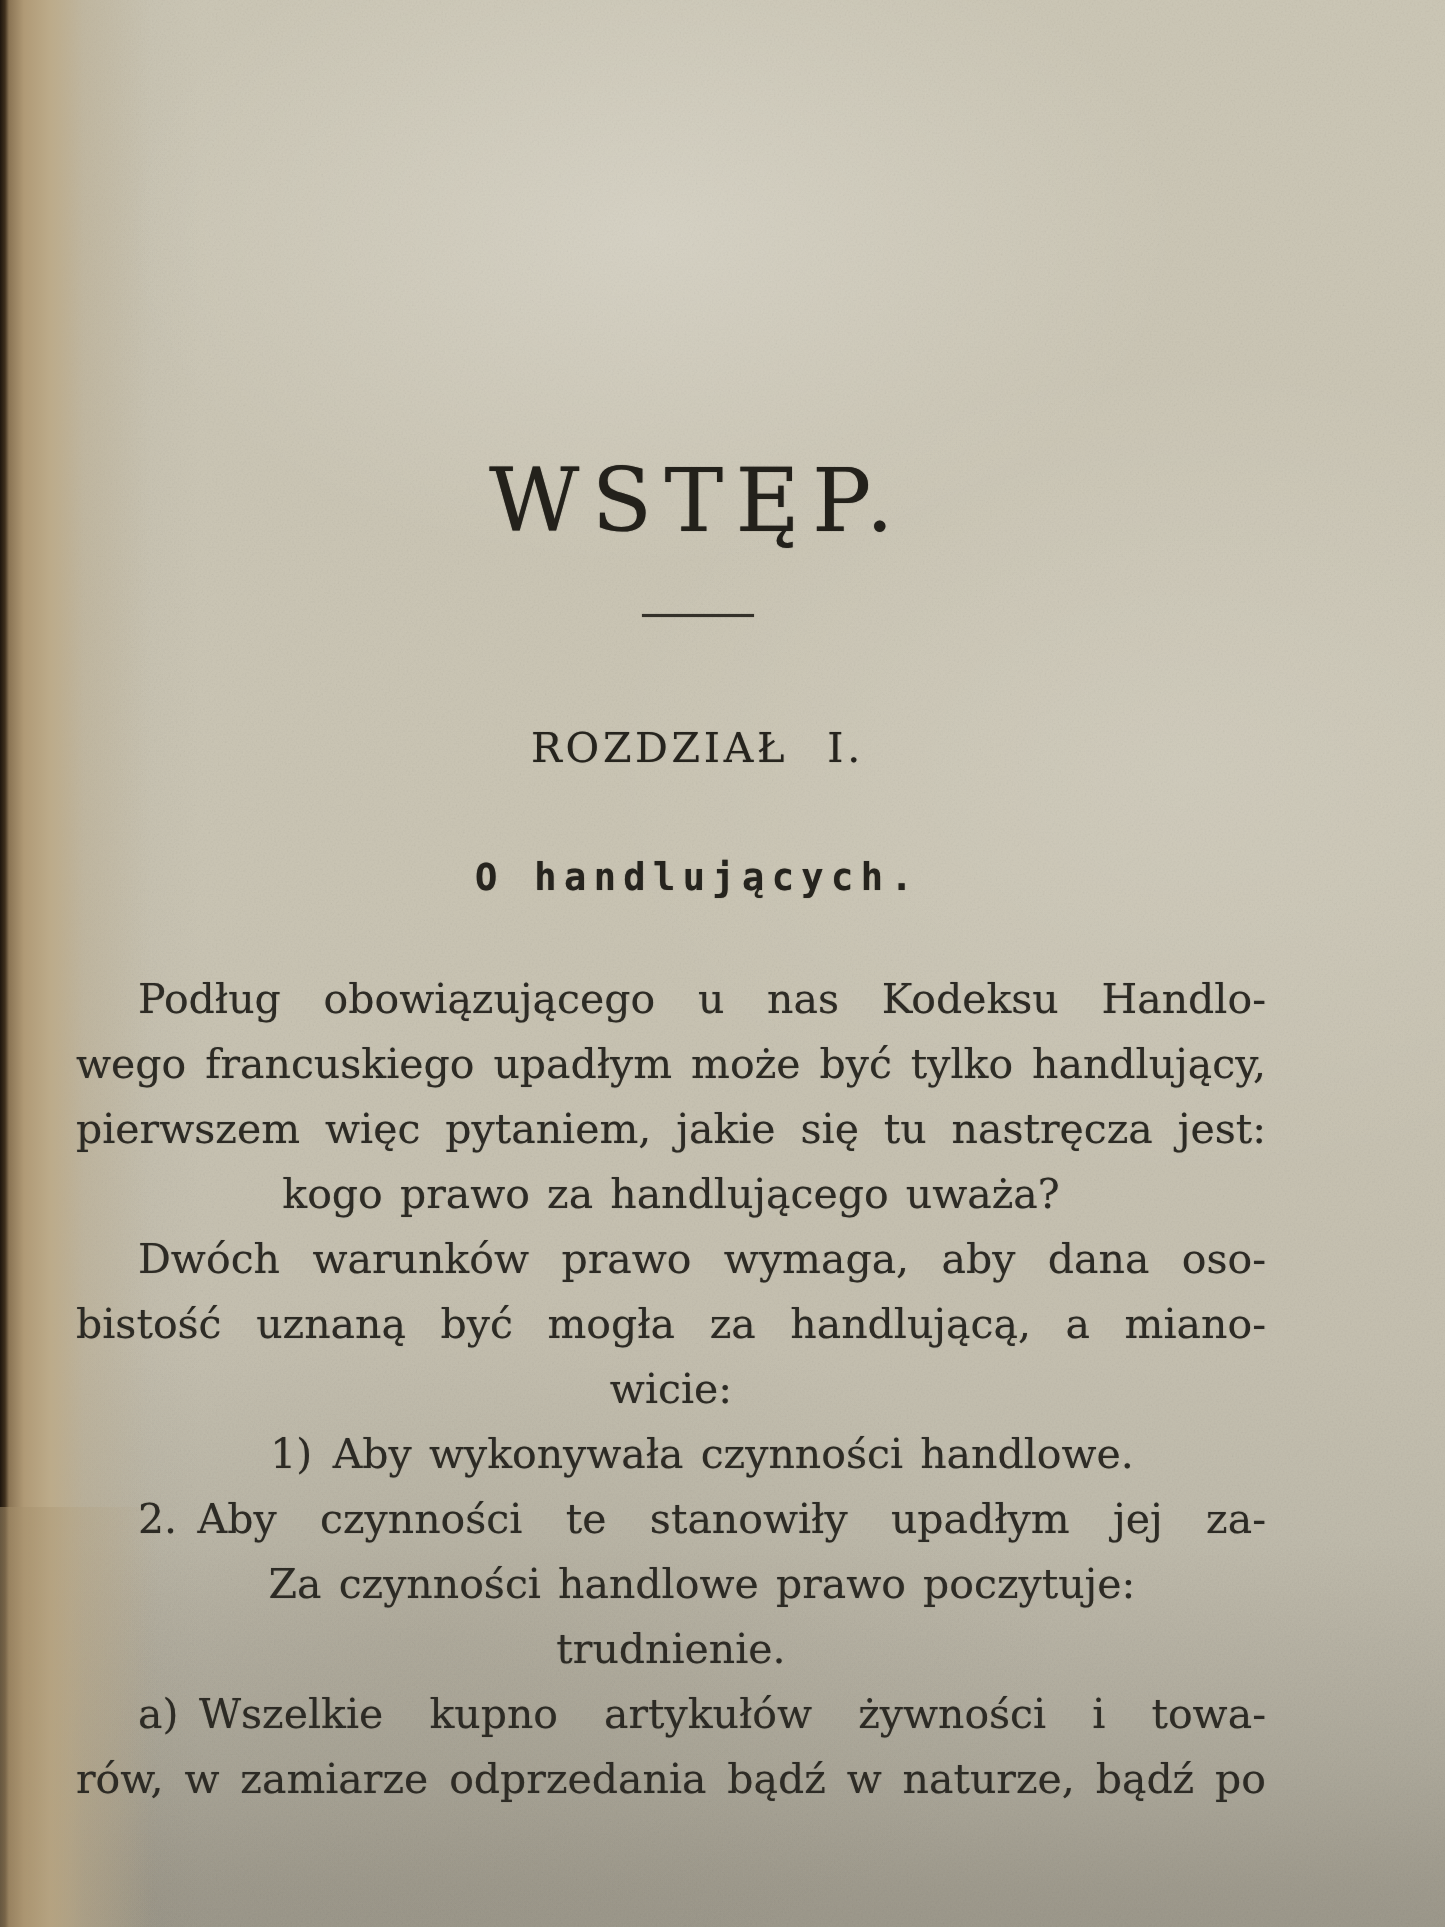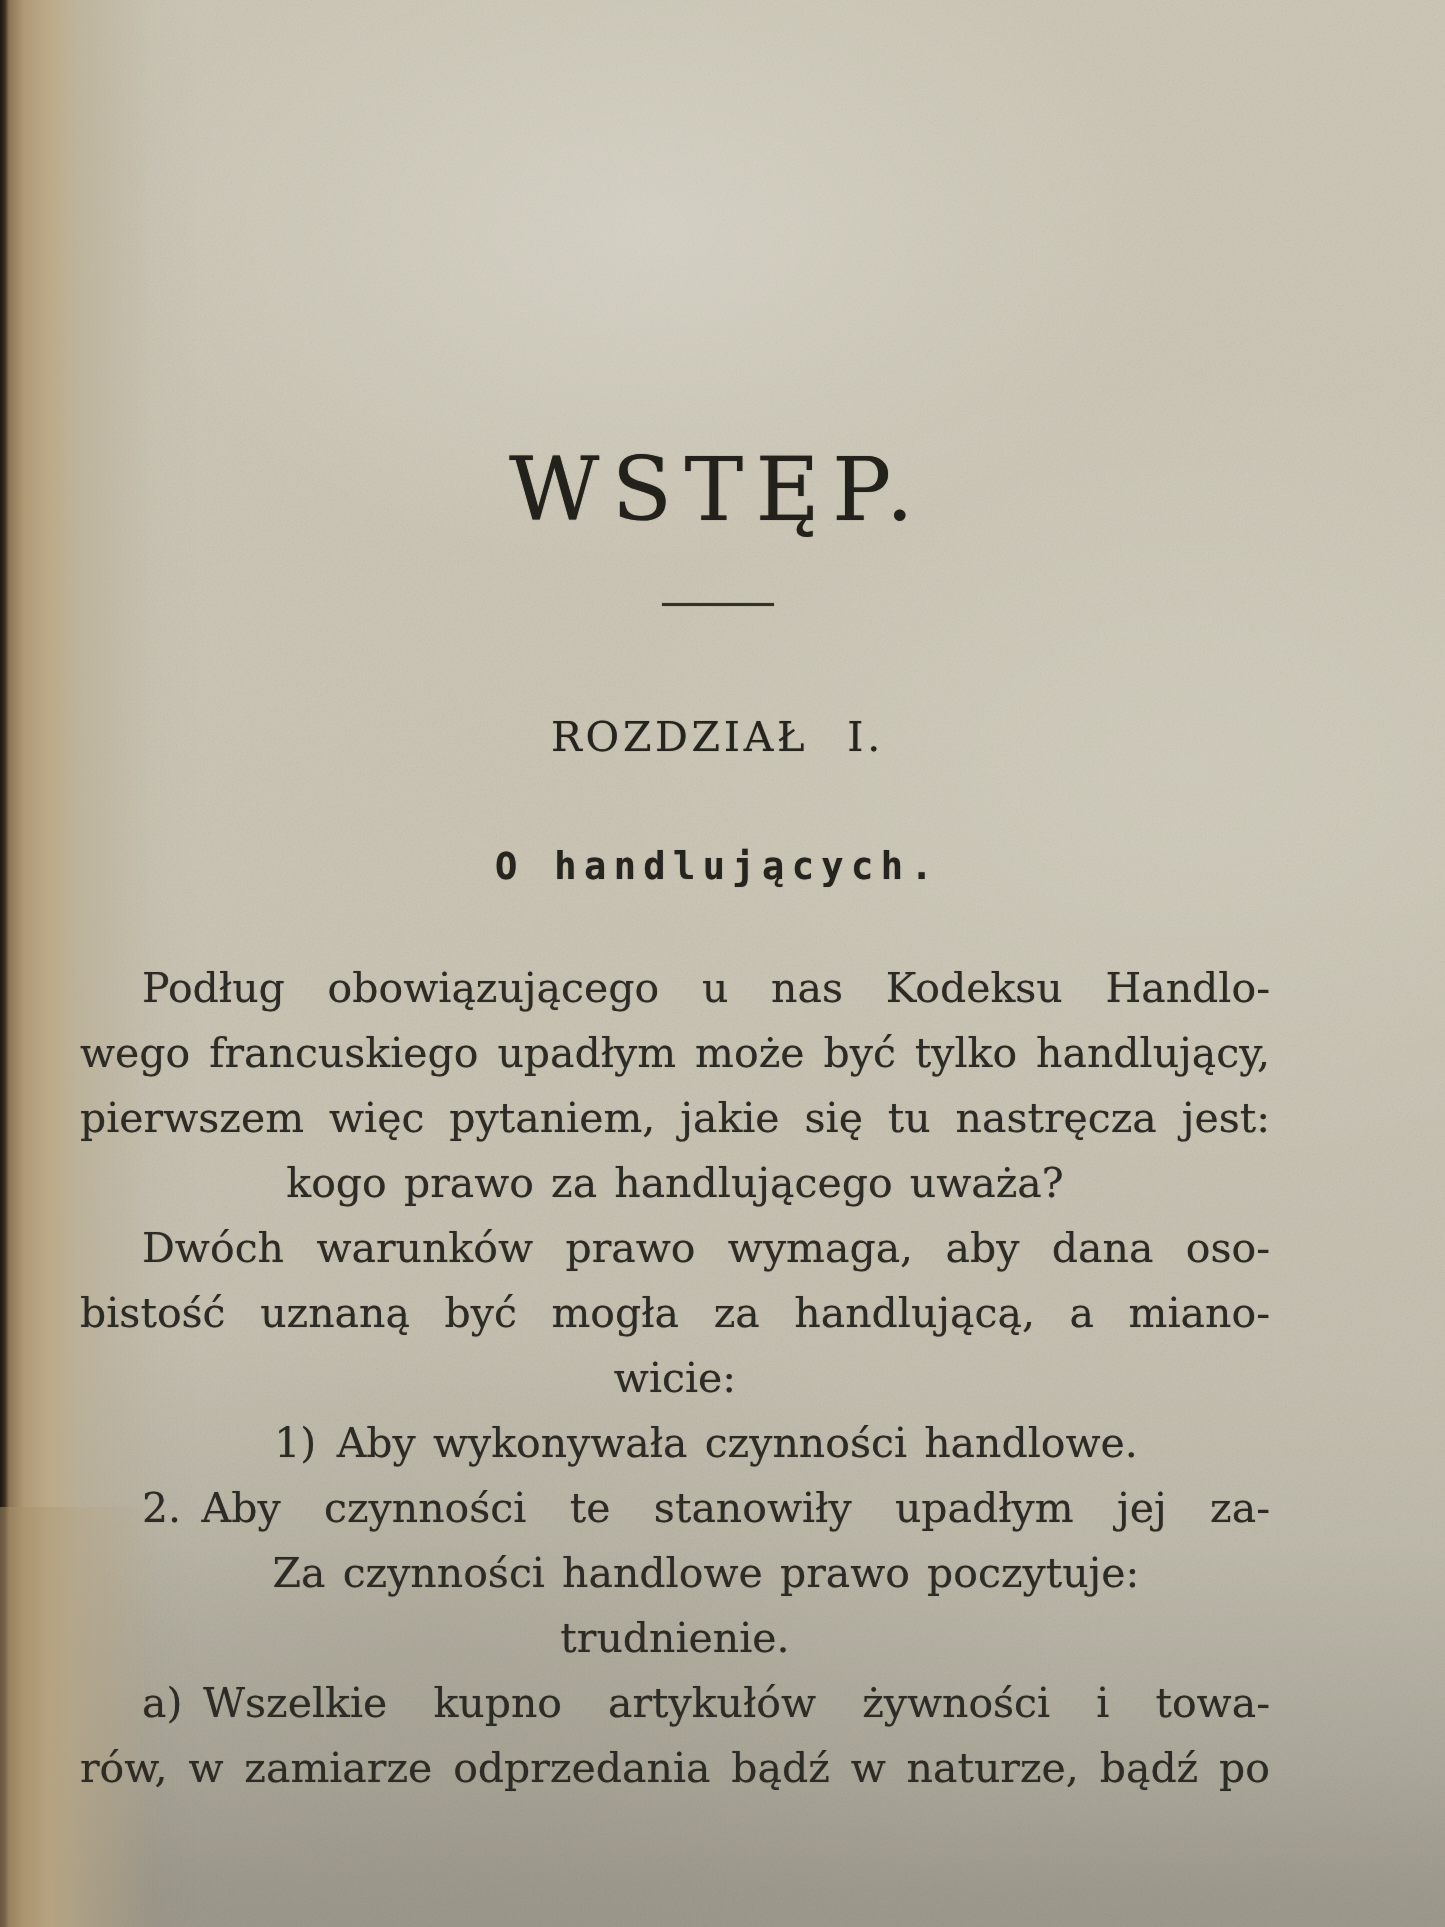"WSTĘP." .content { margin-left: 20px -> none; top: 2px -> 13px }
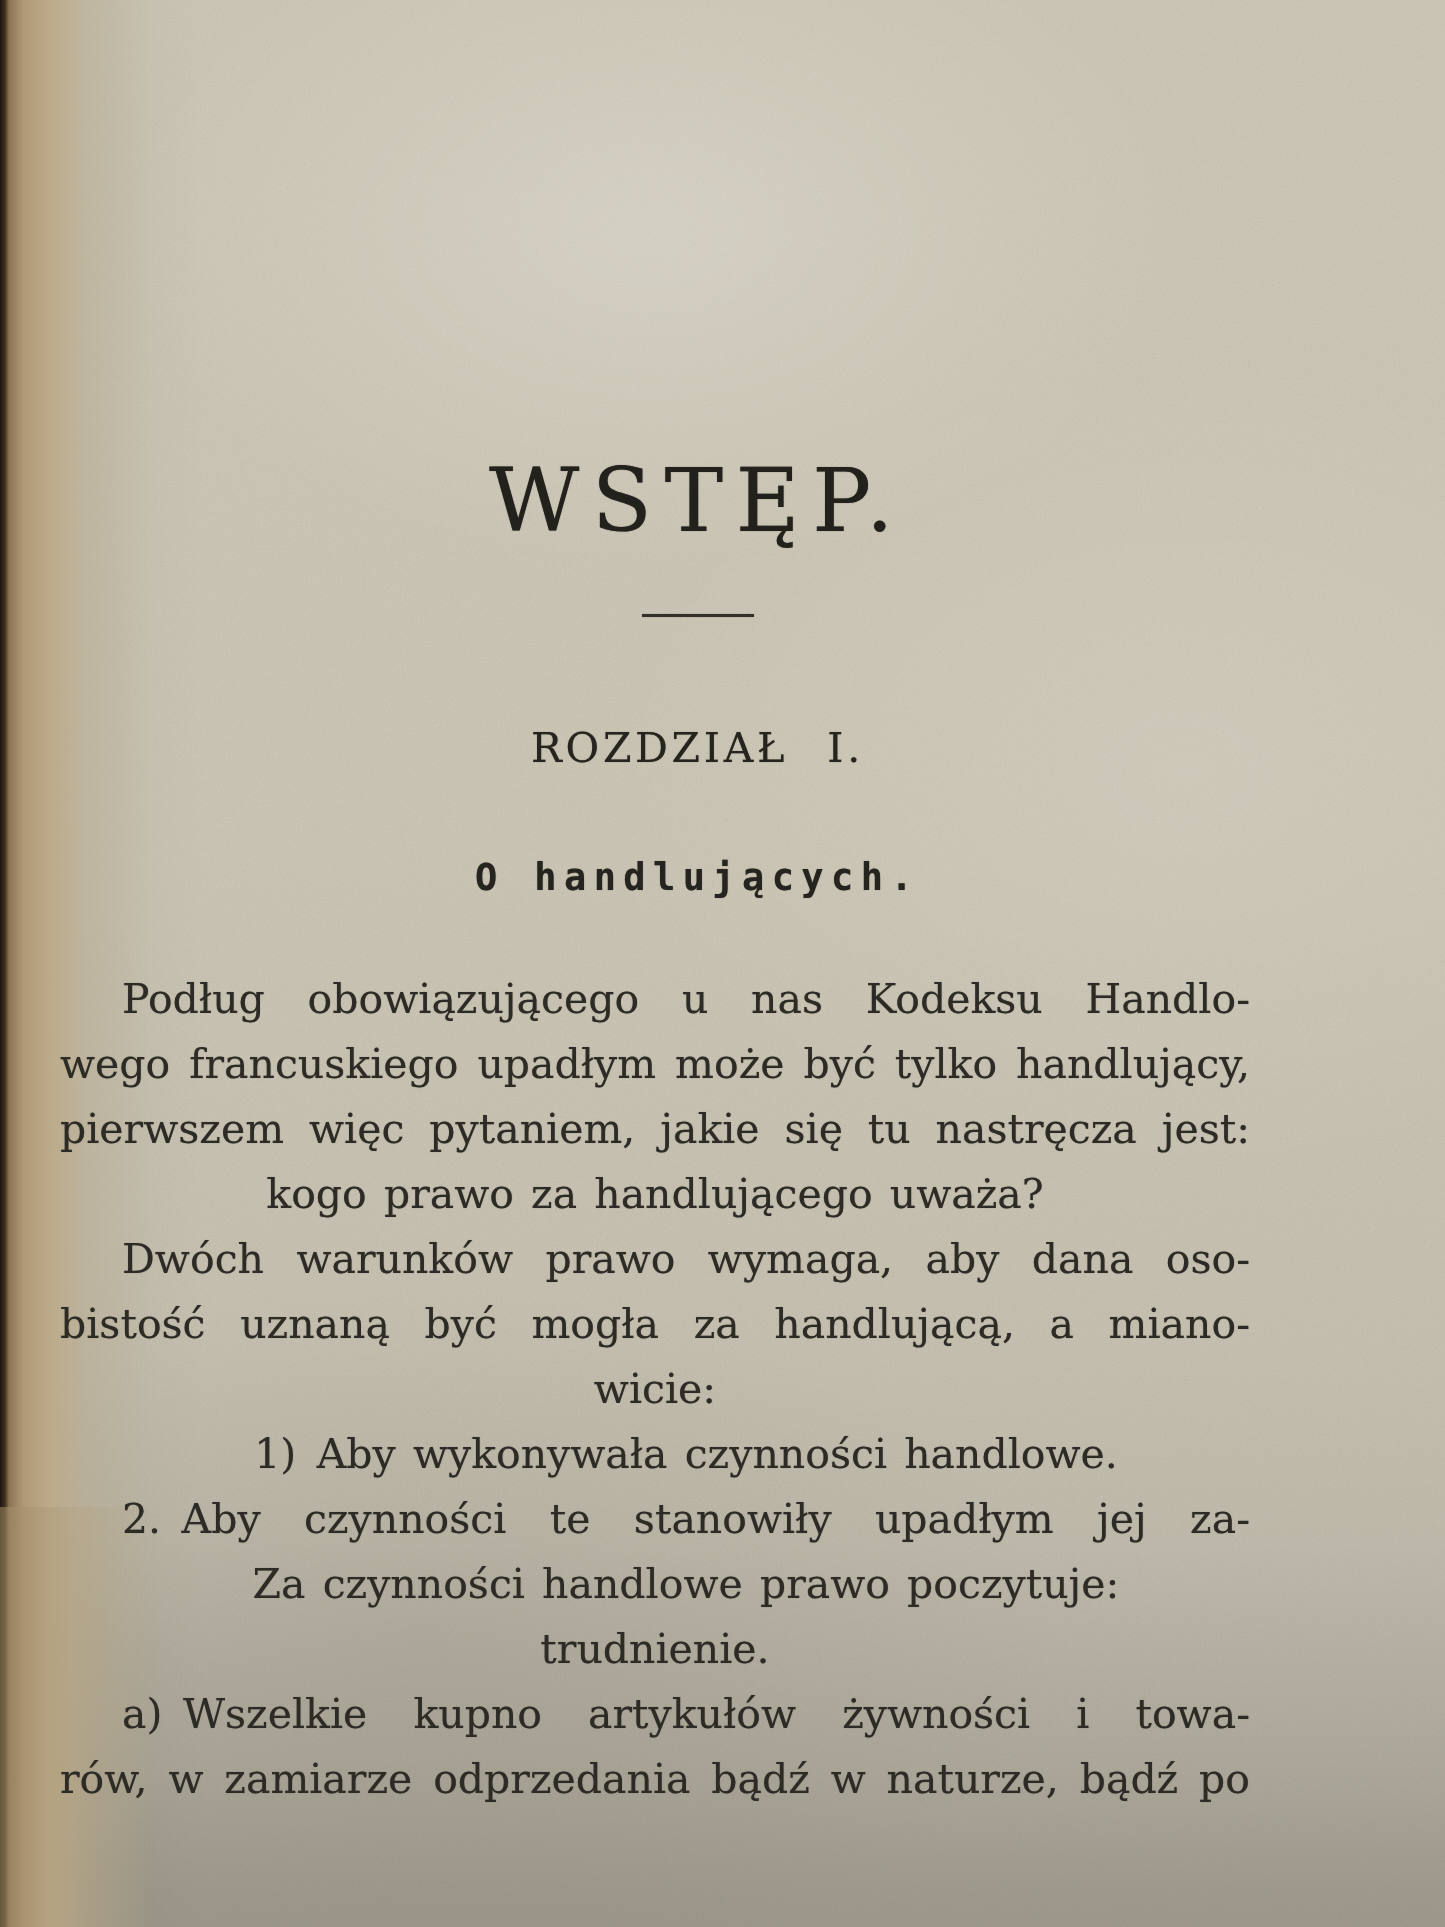"Podług obowiązującego u nas Kodeksu" .bodytext { padding-left: 60px -> 76px }
